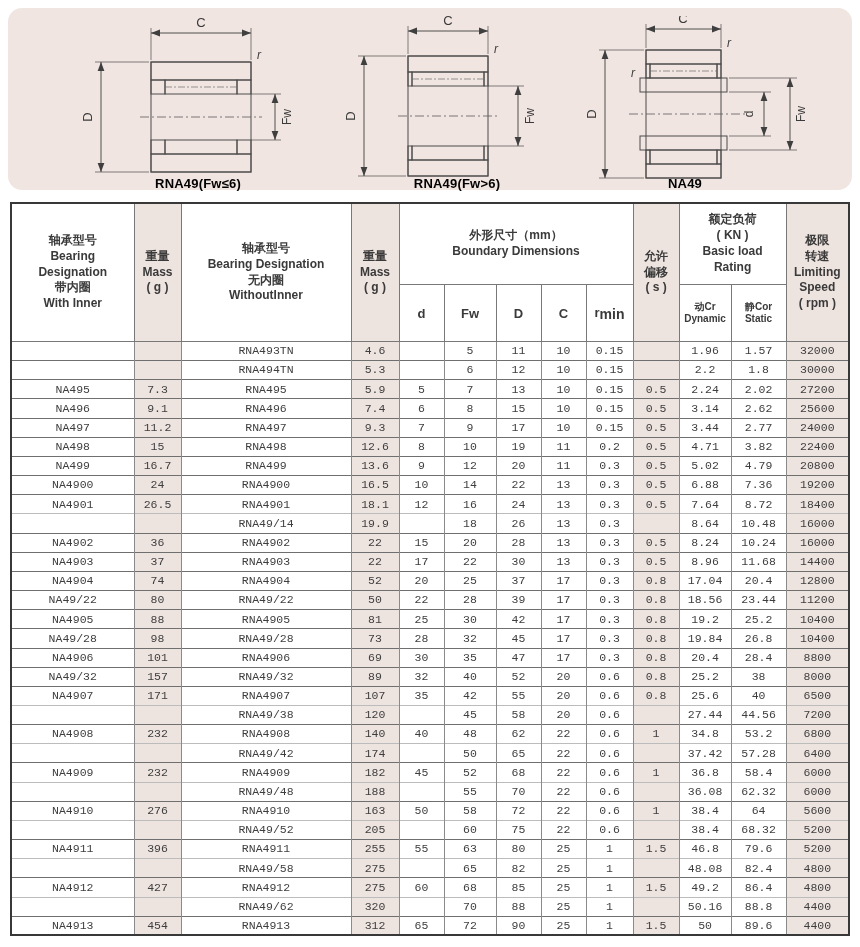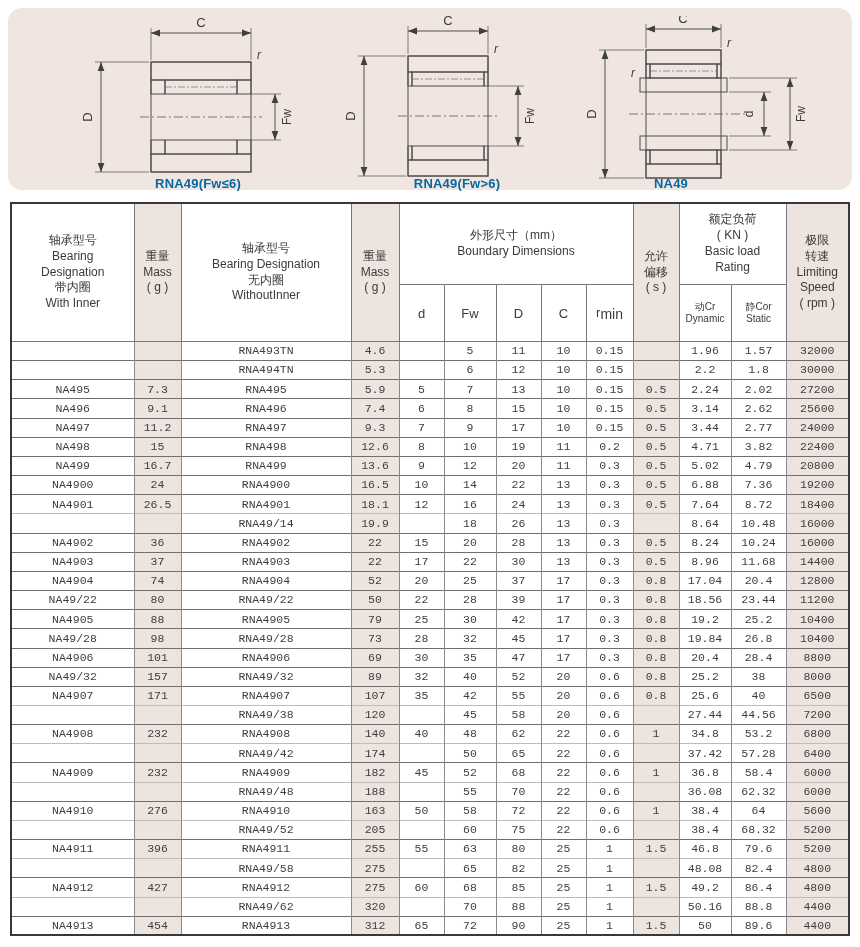"RNA49(Fw≤6)" .cap { color: #0369a1 -> #000000 }
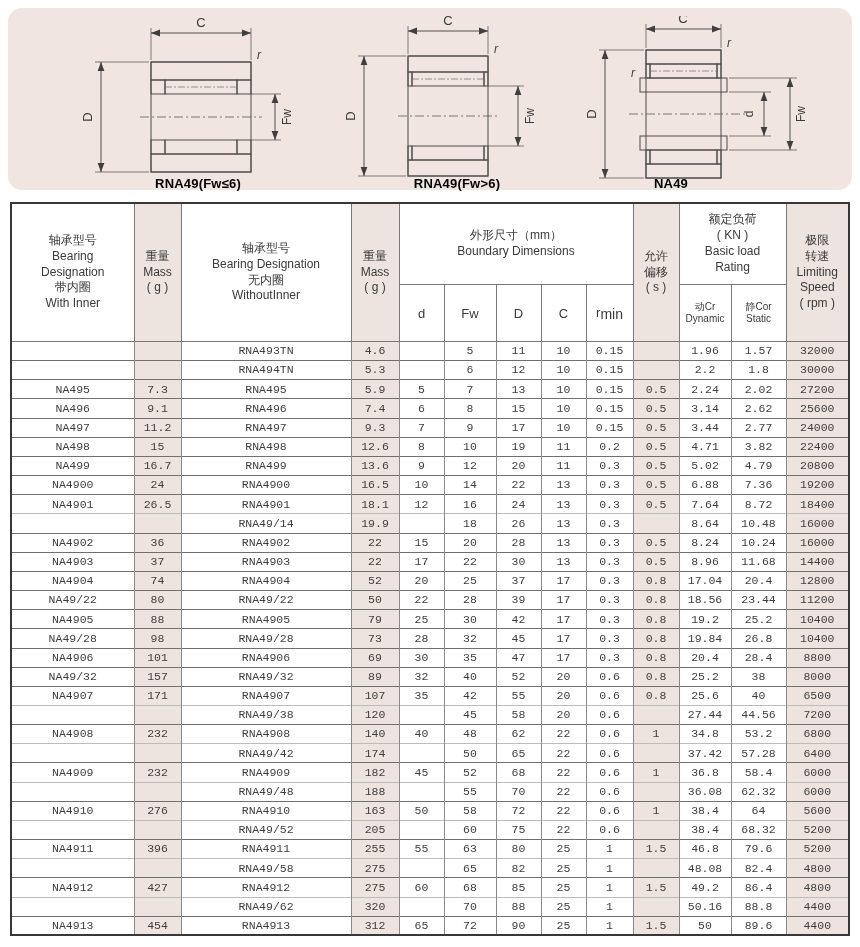"NA49" .cap3 { left: 568px -> 582px }
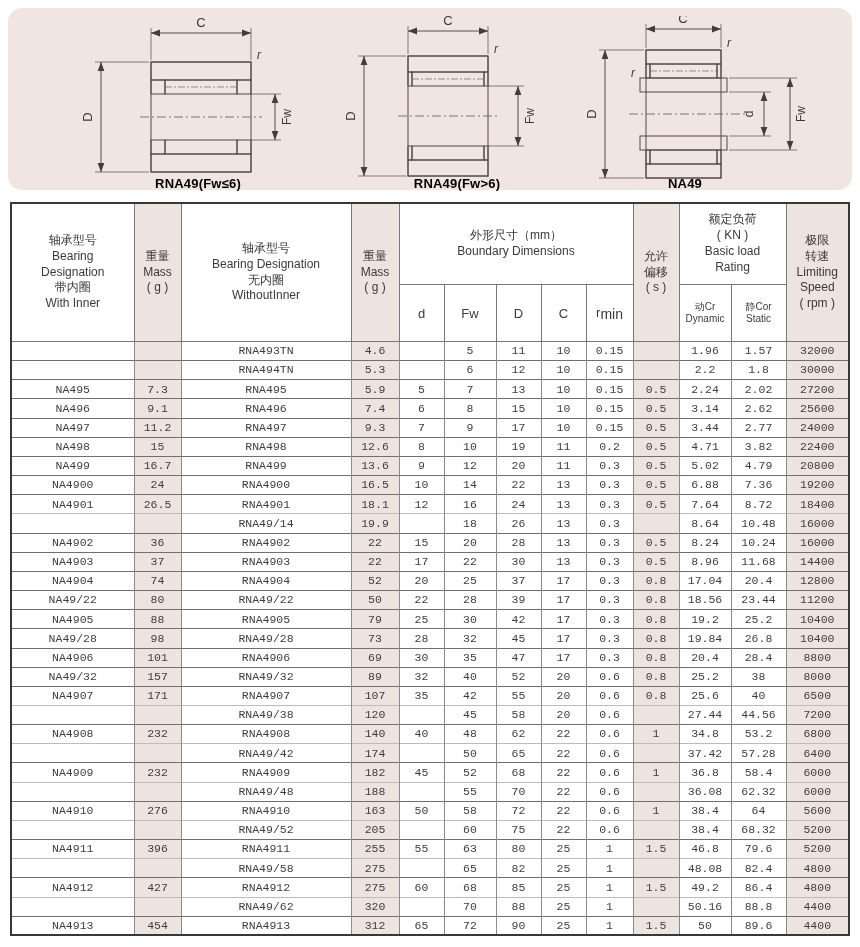"额定负荷" .spec th { font-weight: normal -> bold }
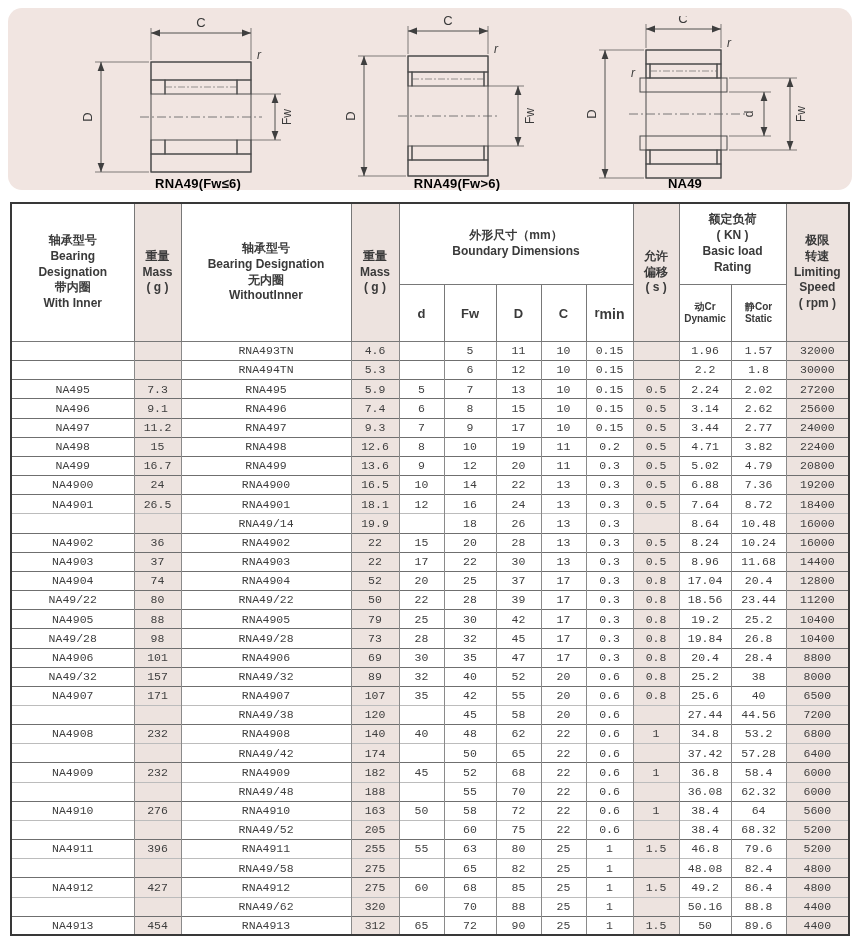"79" td.pink { text: 79 -> 81 }
